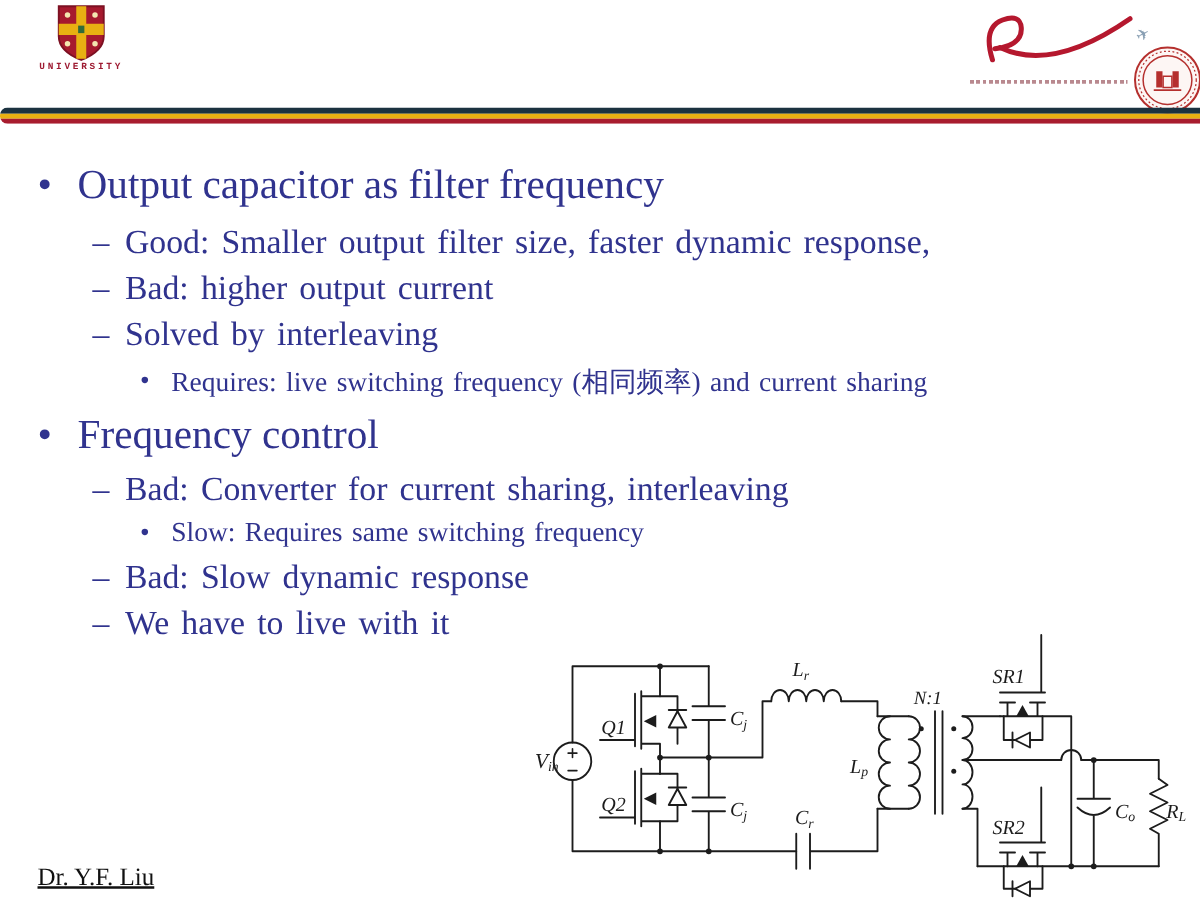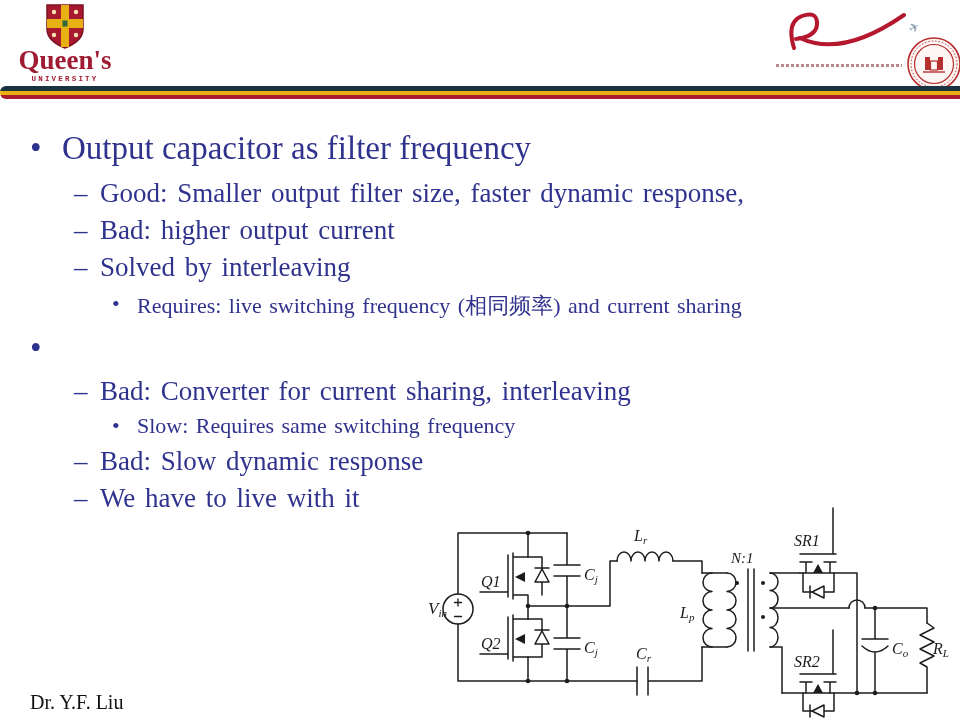"Queen's" div { html: <div>Queen's</div> -> none }
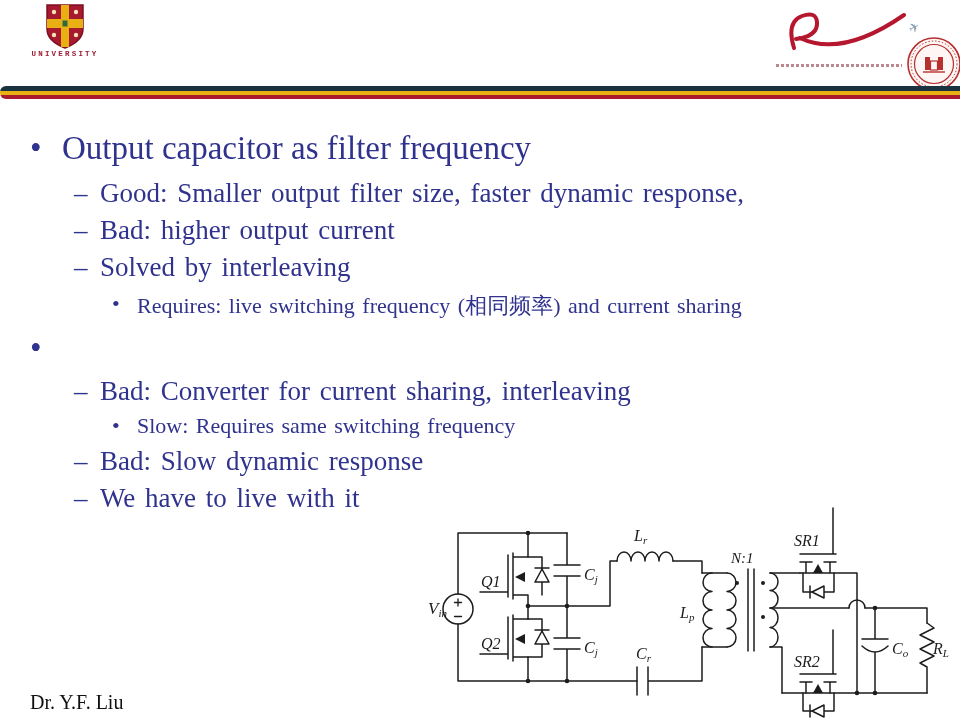"Frequency control" span.tx { html: none -> <span>Frequency control</span> }
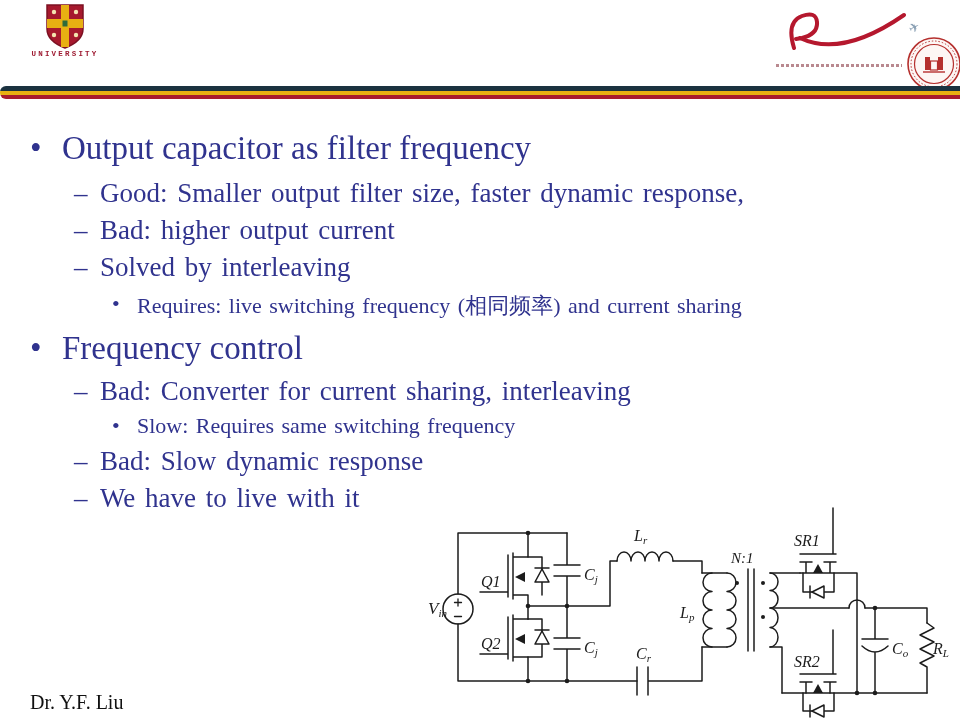"Dr. Y.F. Liu" #footer-author { text-decoration: none -> underline }
